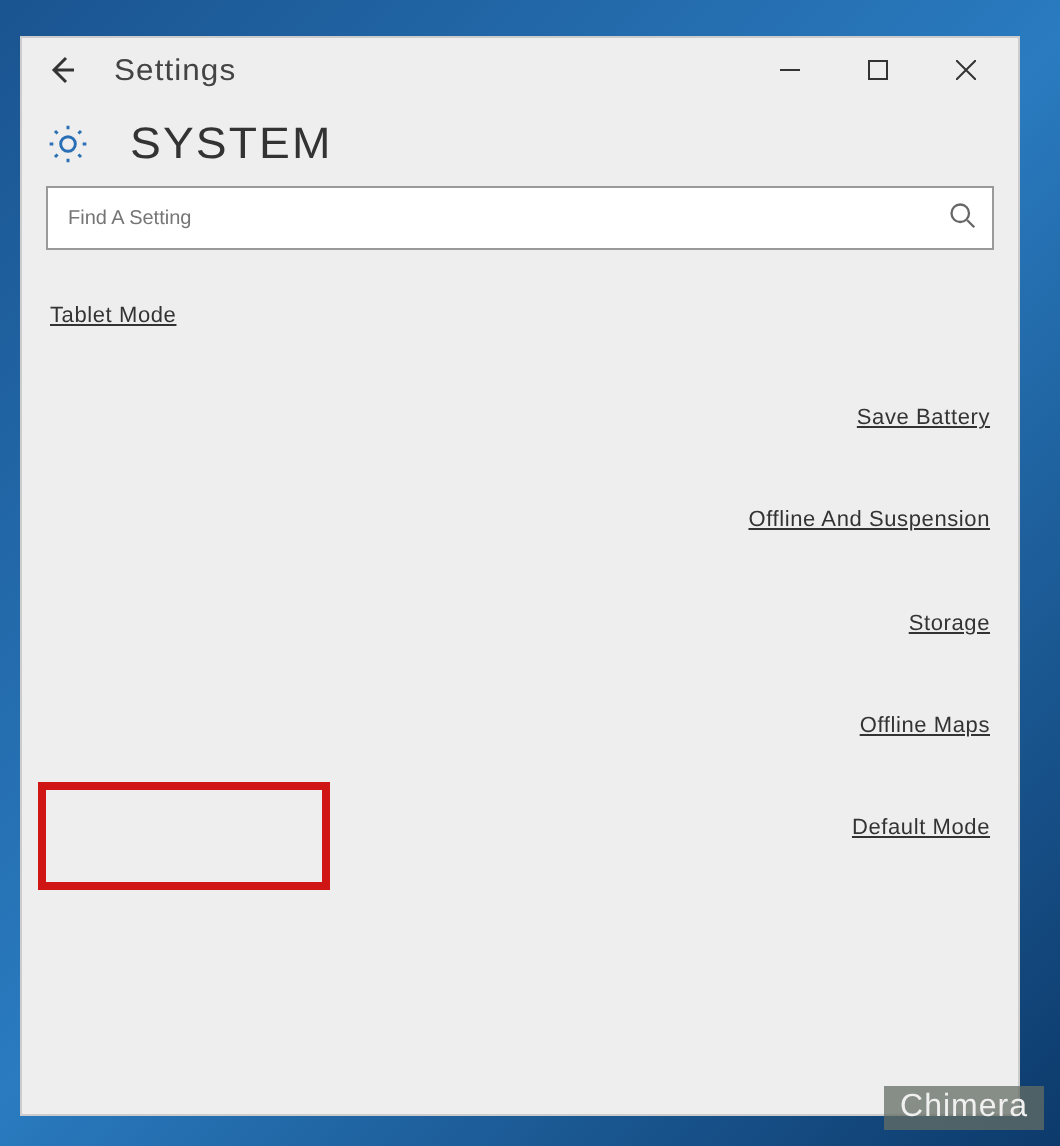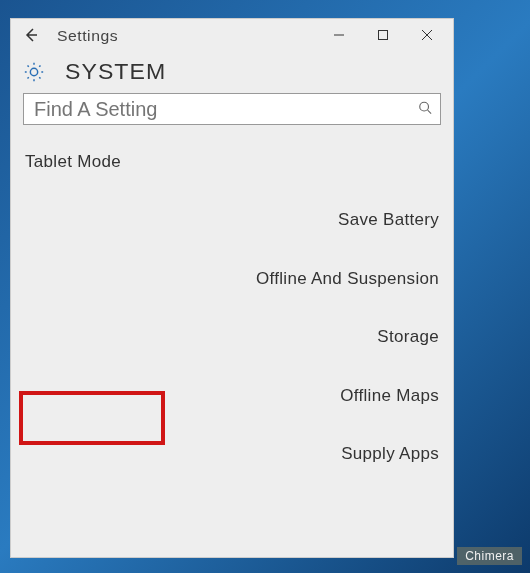"Settings" .window { width: 444px -> 500px }
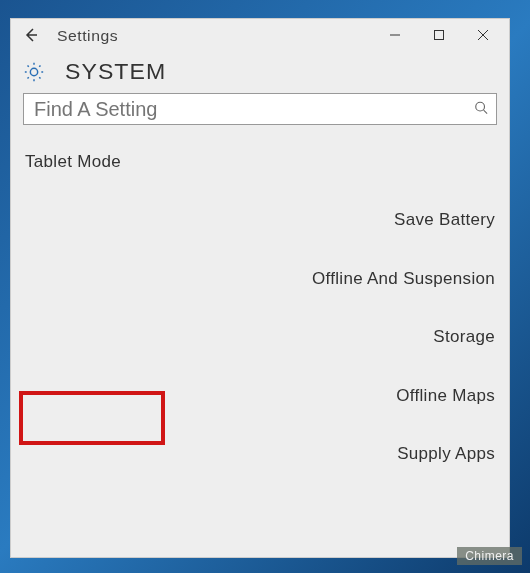"Find A Setting" .search-input { font-size: 20px -> 10px }
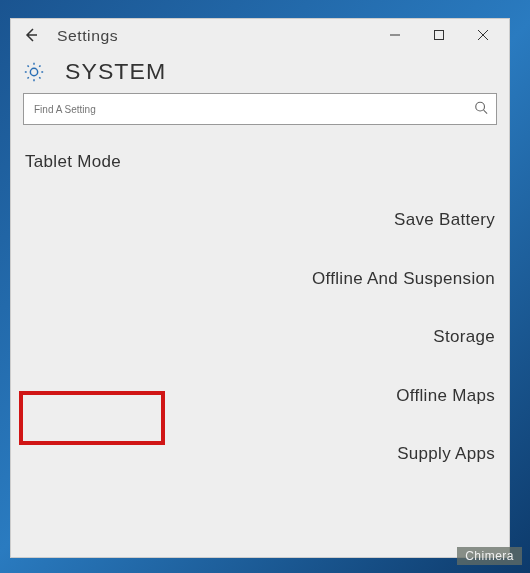"Tablet Mode" .list-item { font-size: 17px -> 11px; text-decoration: none -> underline }
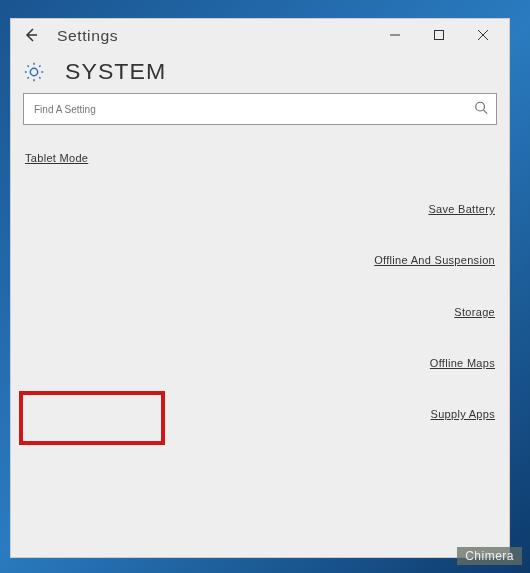"Supply Apps" div.list-item { text: Supply Apps -> Default Mode }
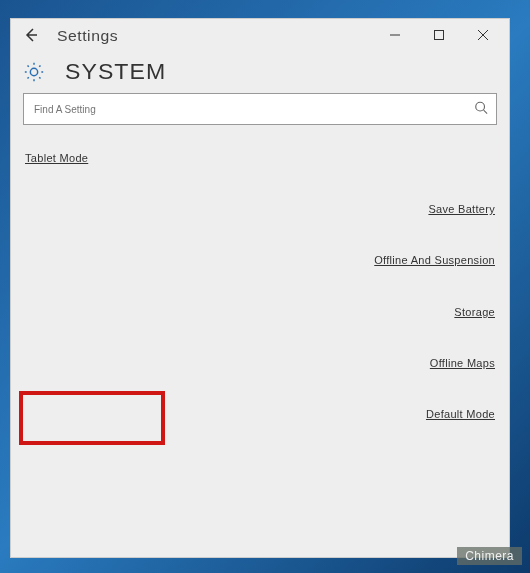"Chimera" .watermark { font-size: 12px -> 16px }
